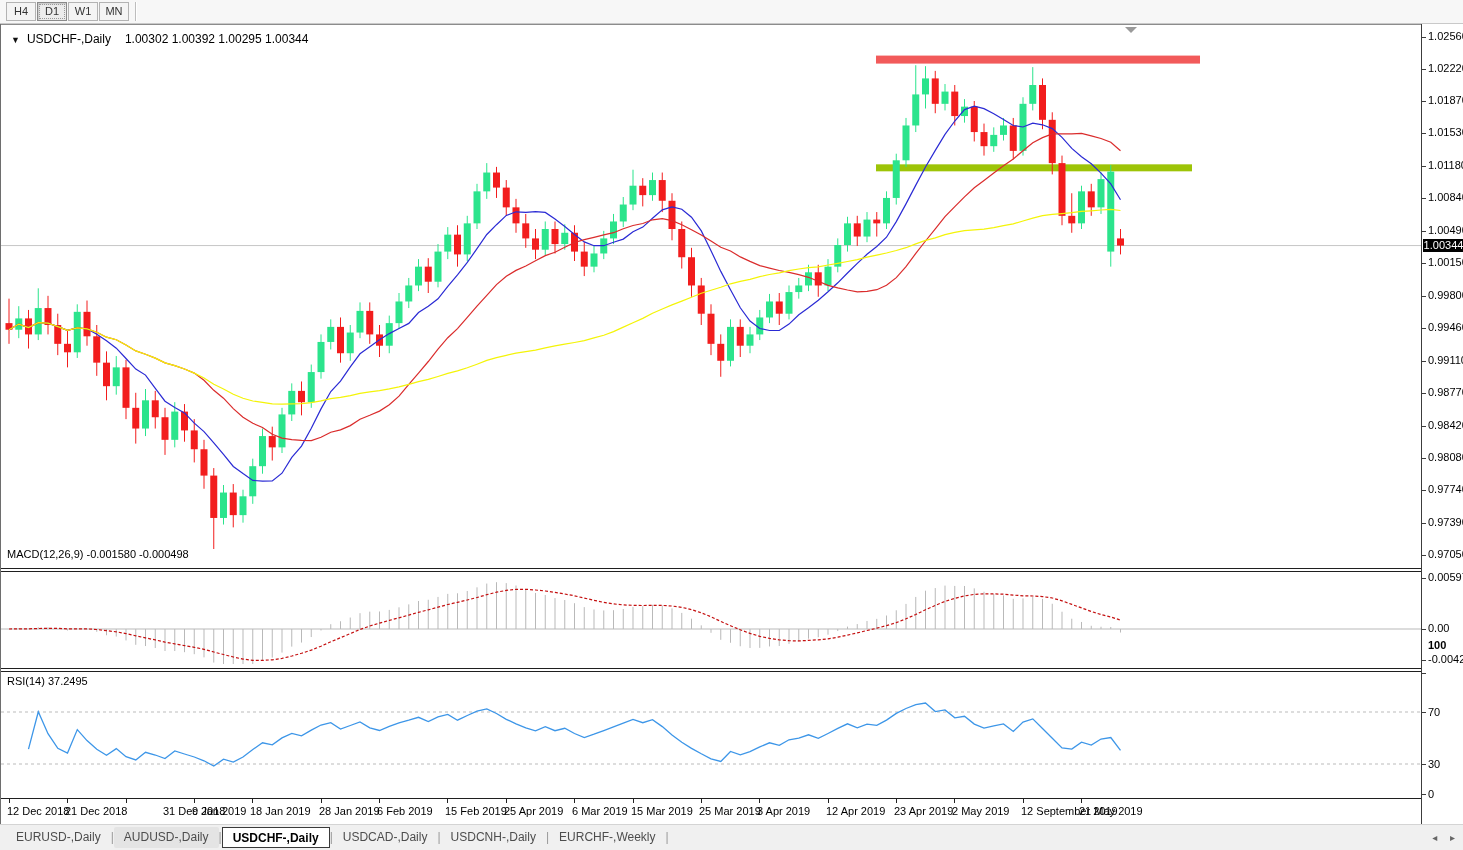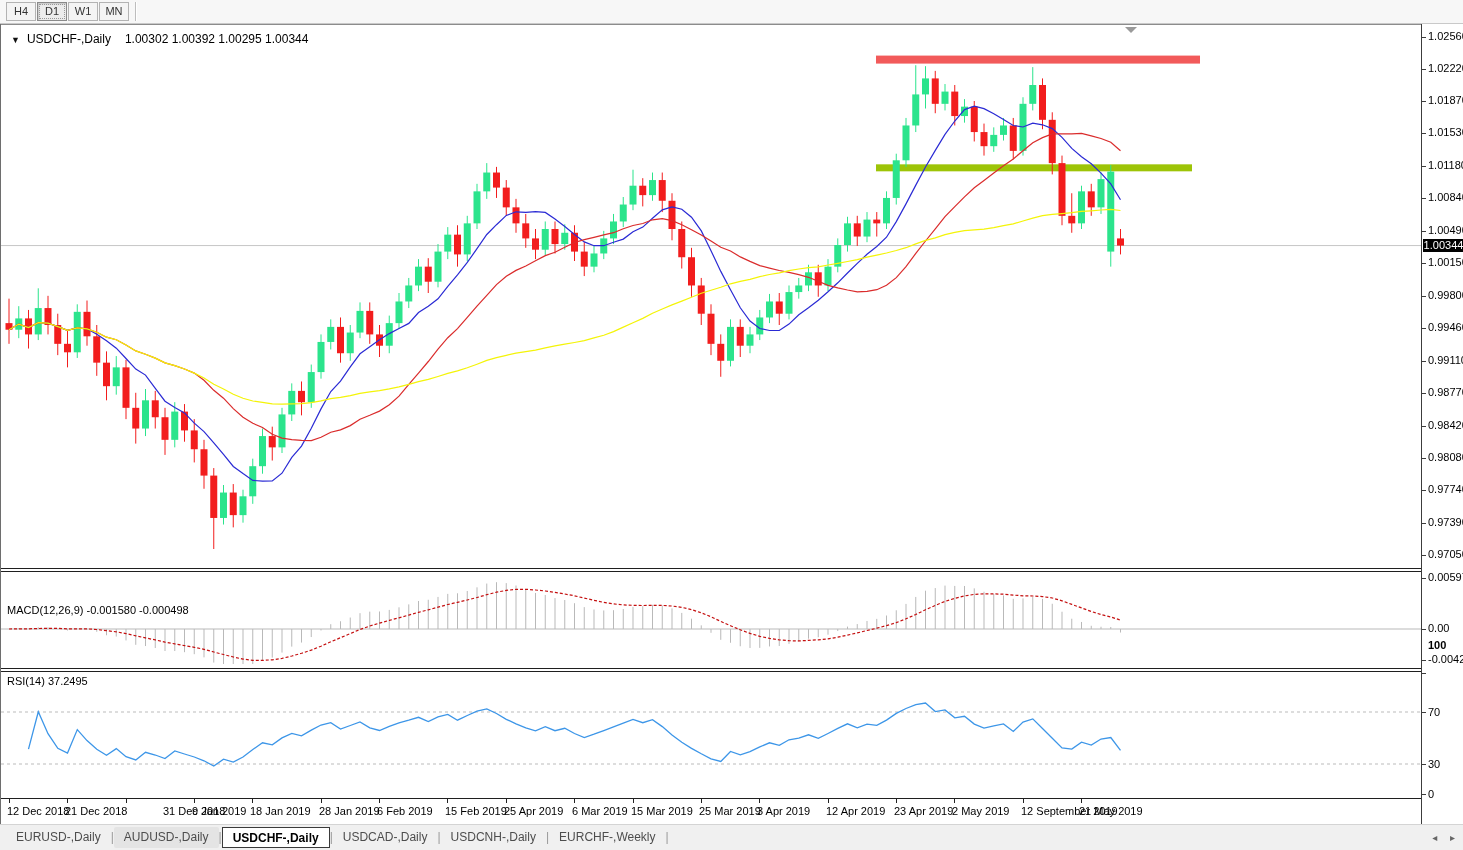"MACD(12,26,9) -0.001580 -0.000498" #macd-label { top: 580px -> 524px }
